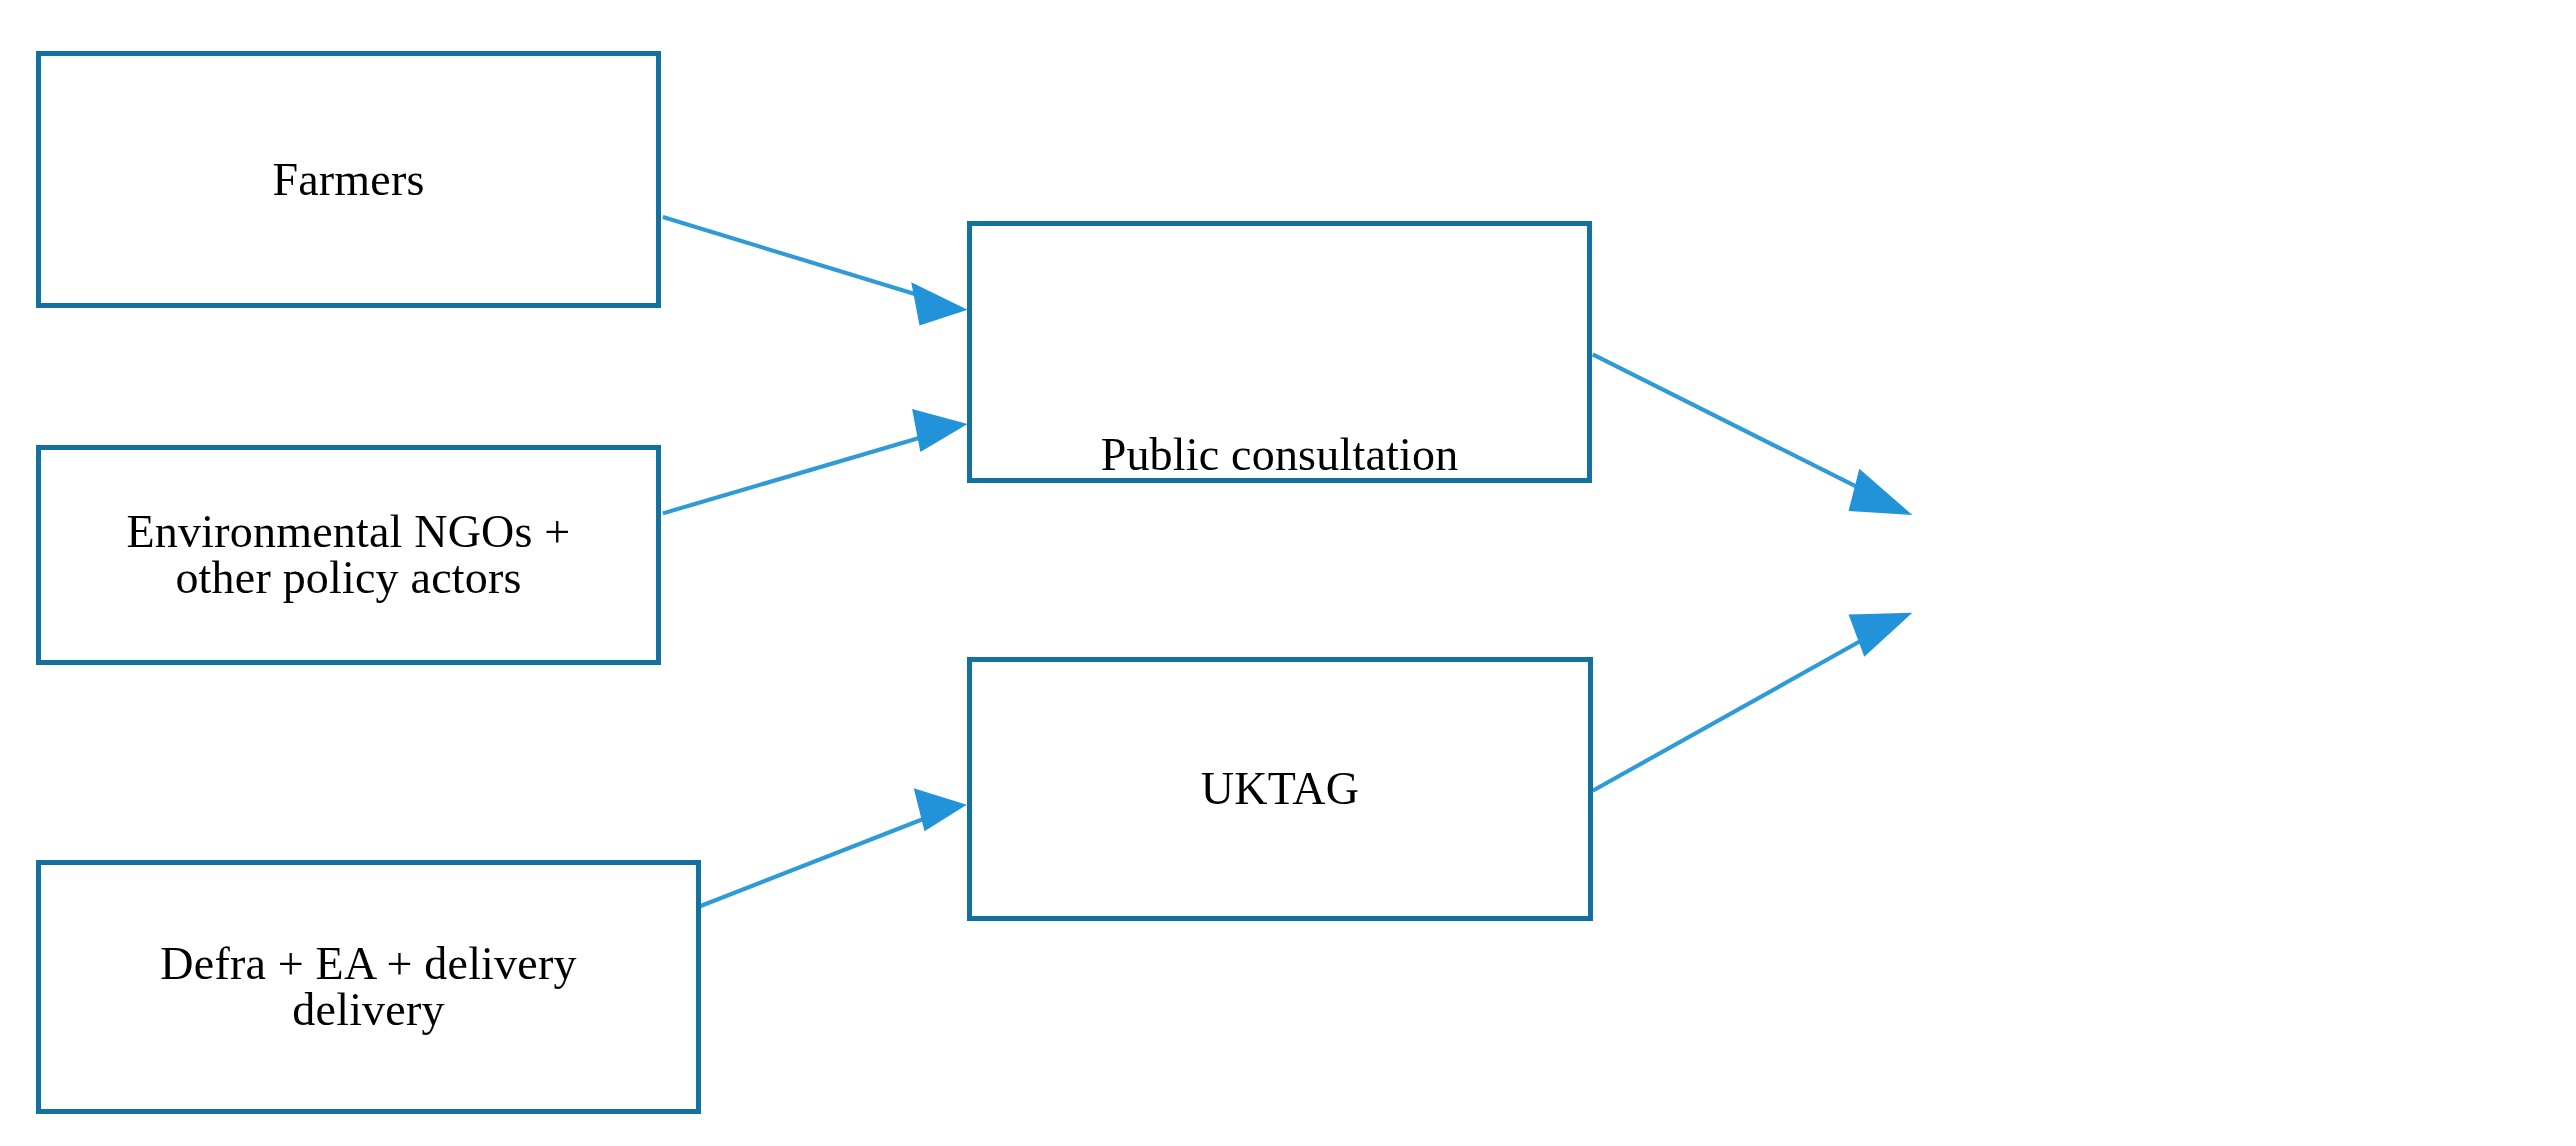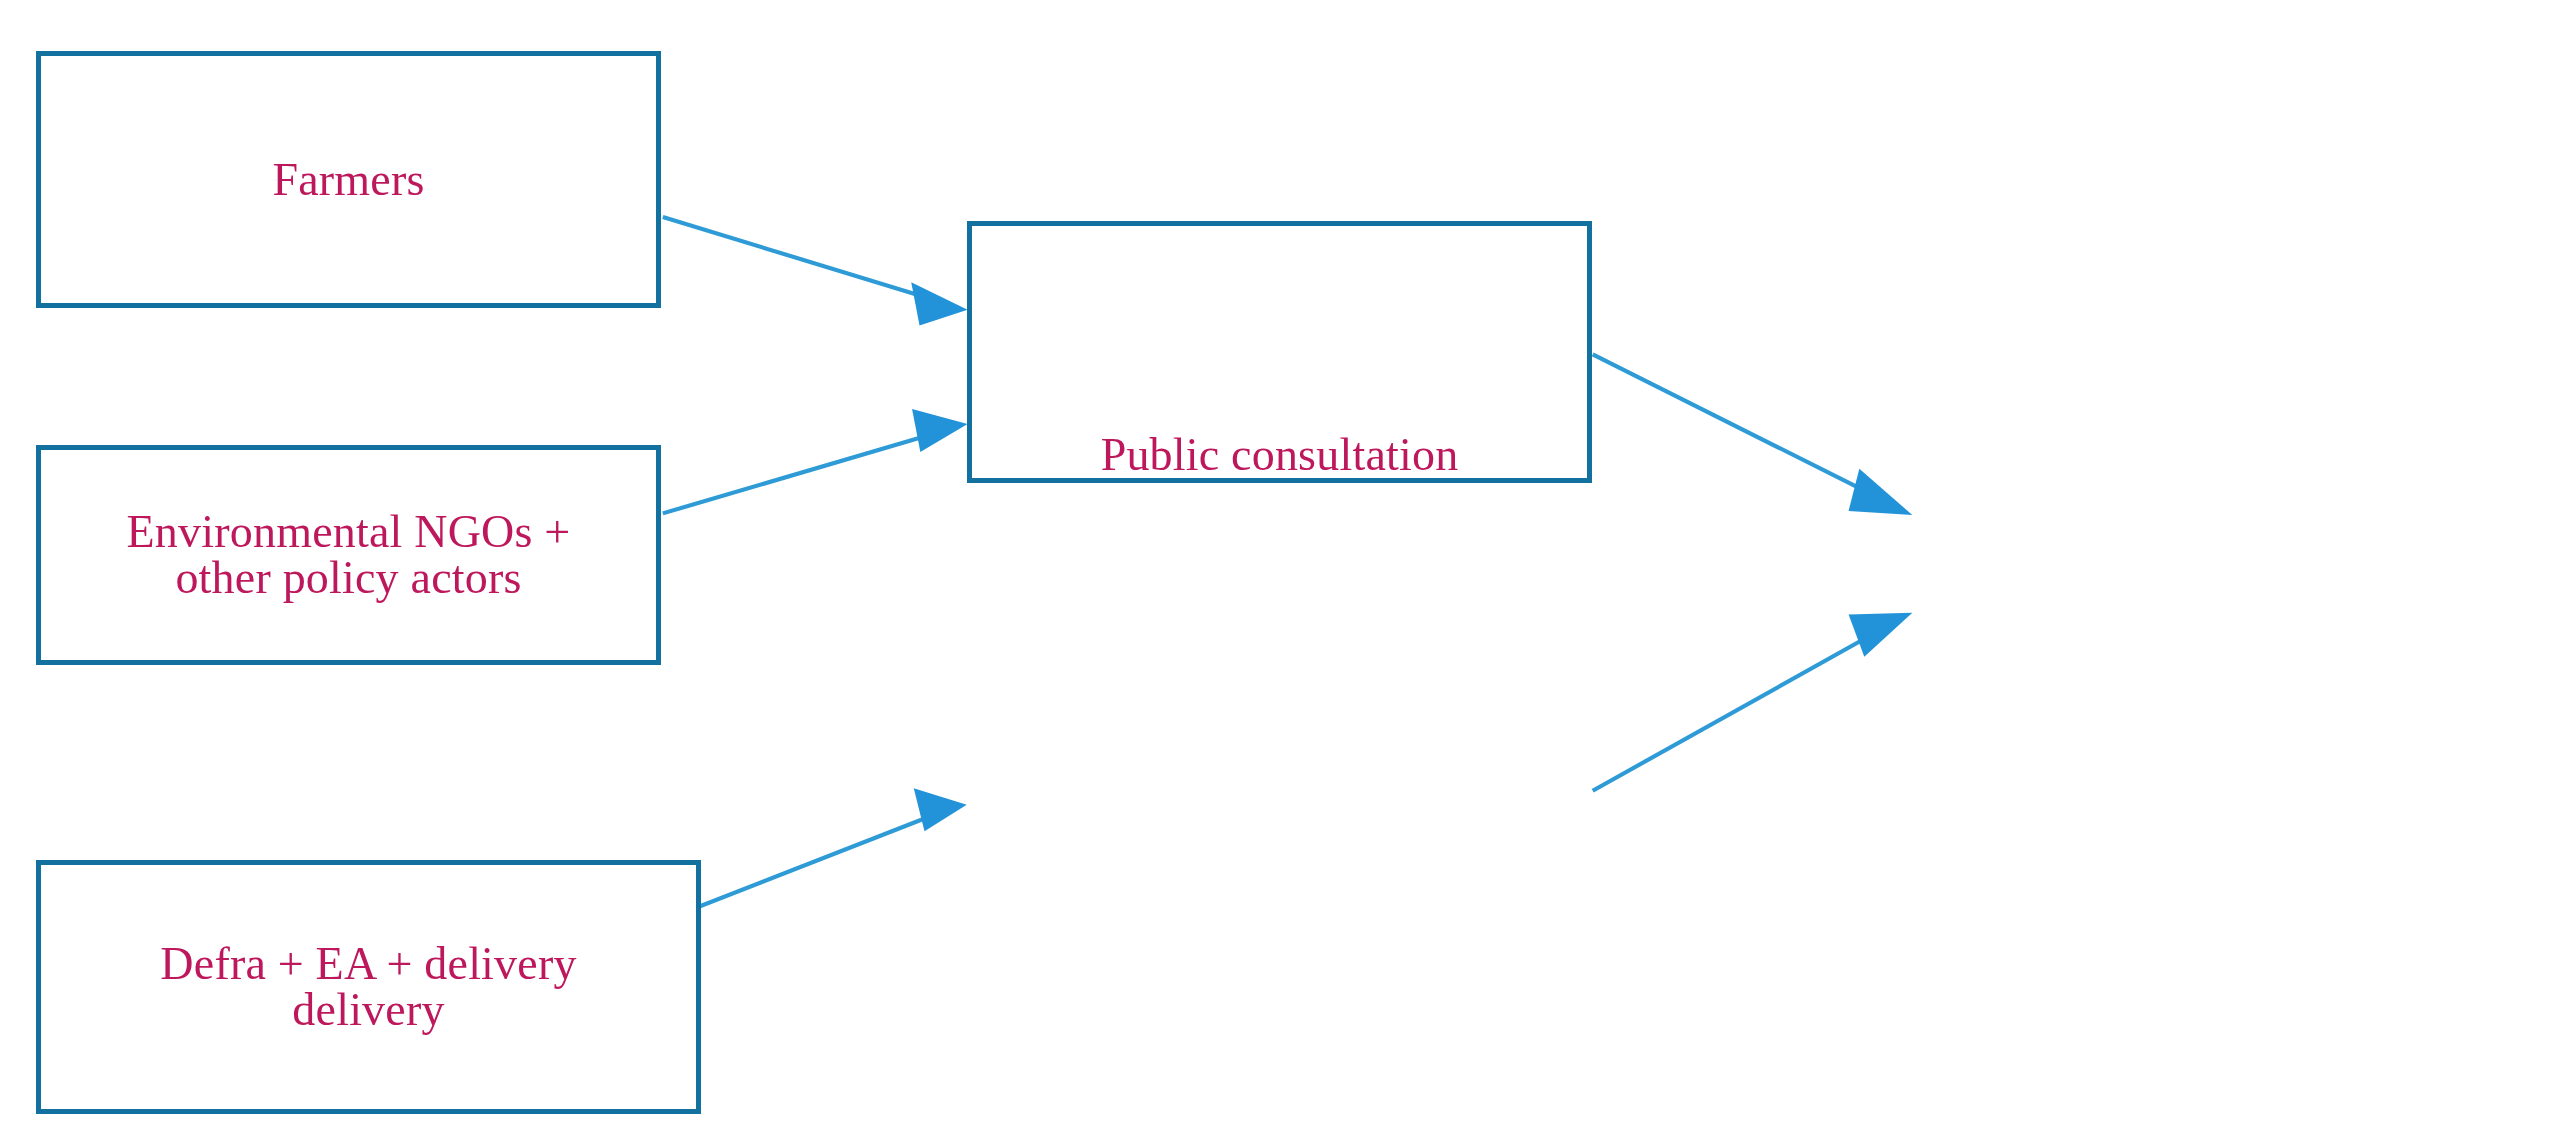"Farmers" .node { color: #be185d -> #000000 }
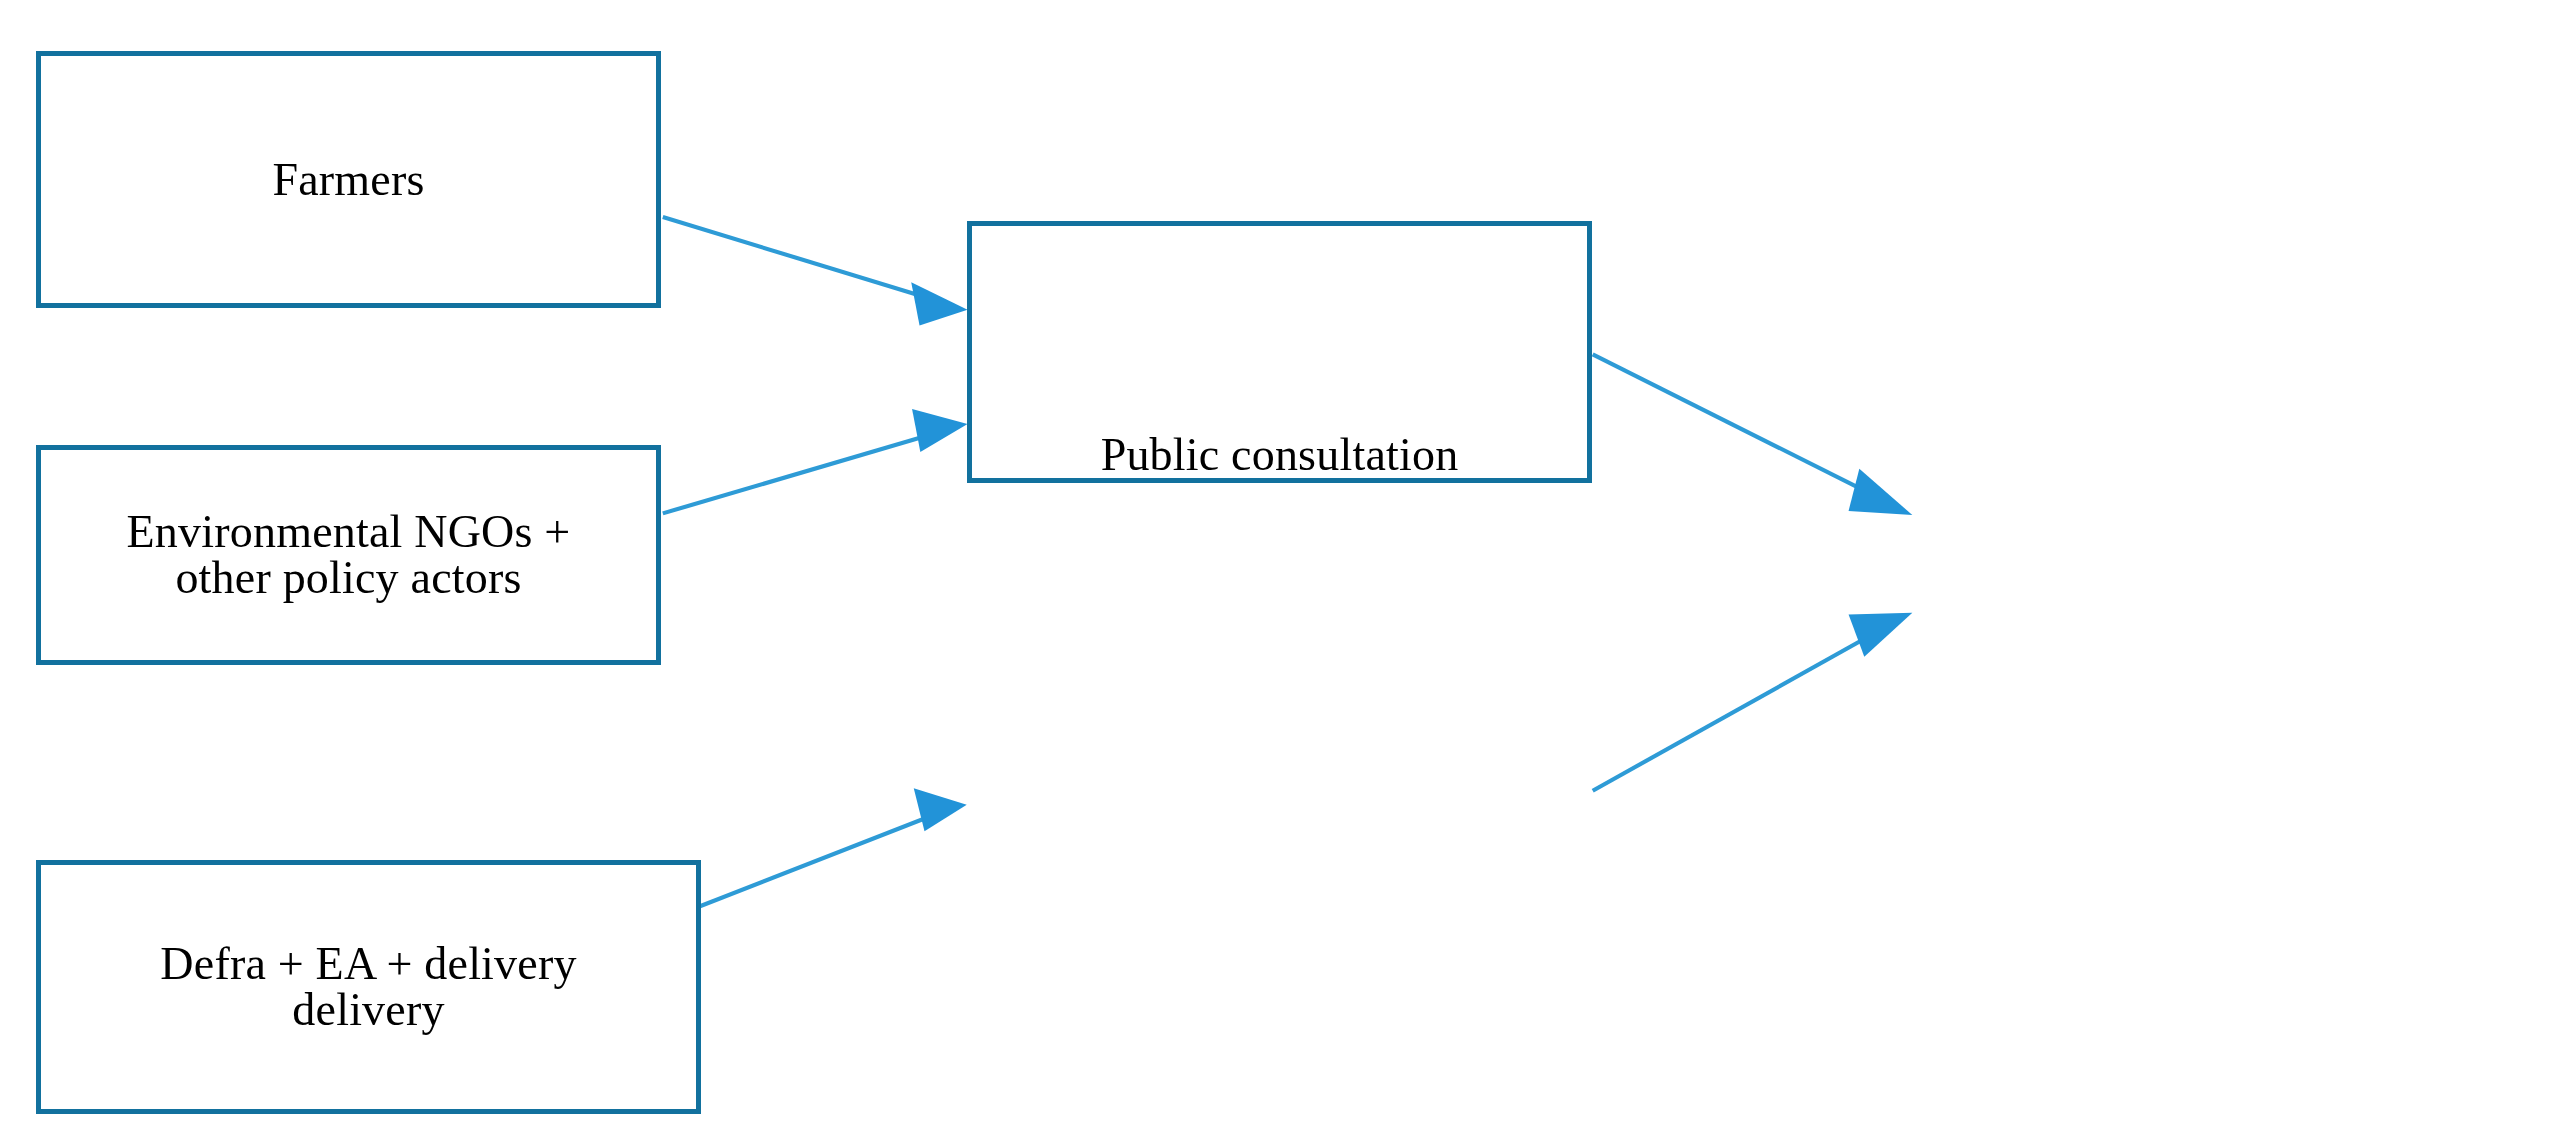"UKTAG" div.node { html: none -> <div> <span>UKTAG</span> </div> }
